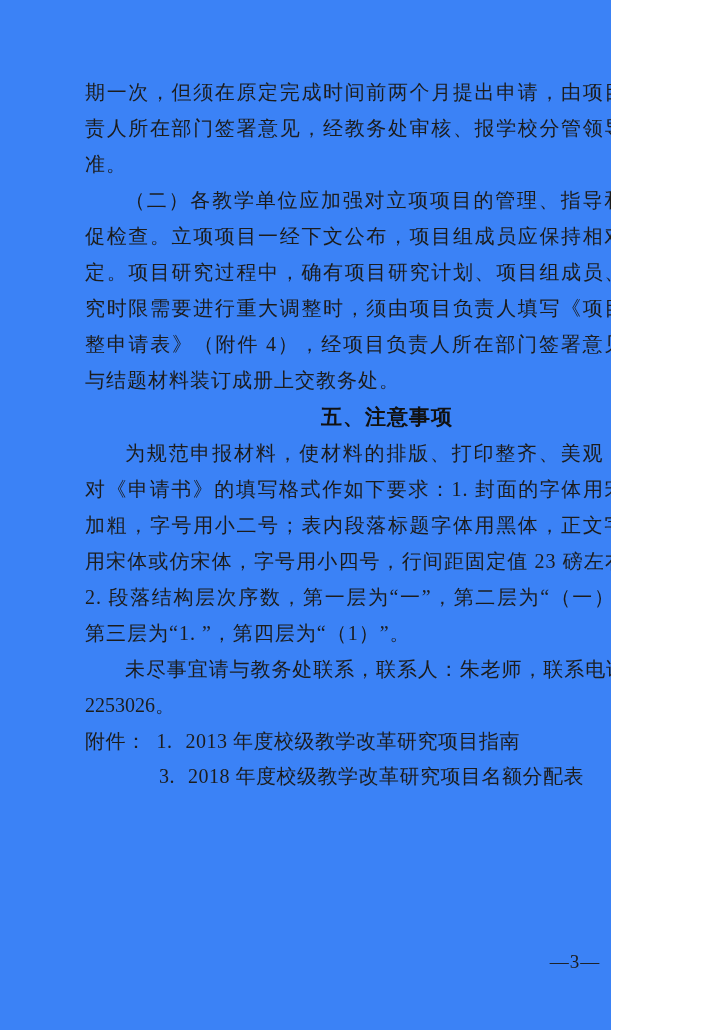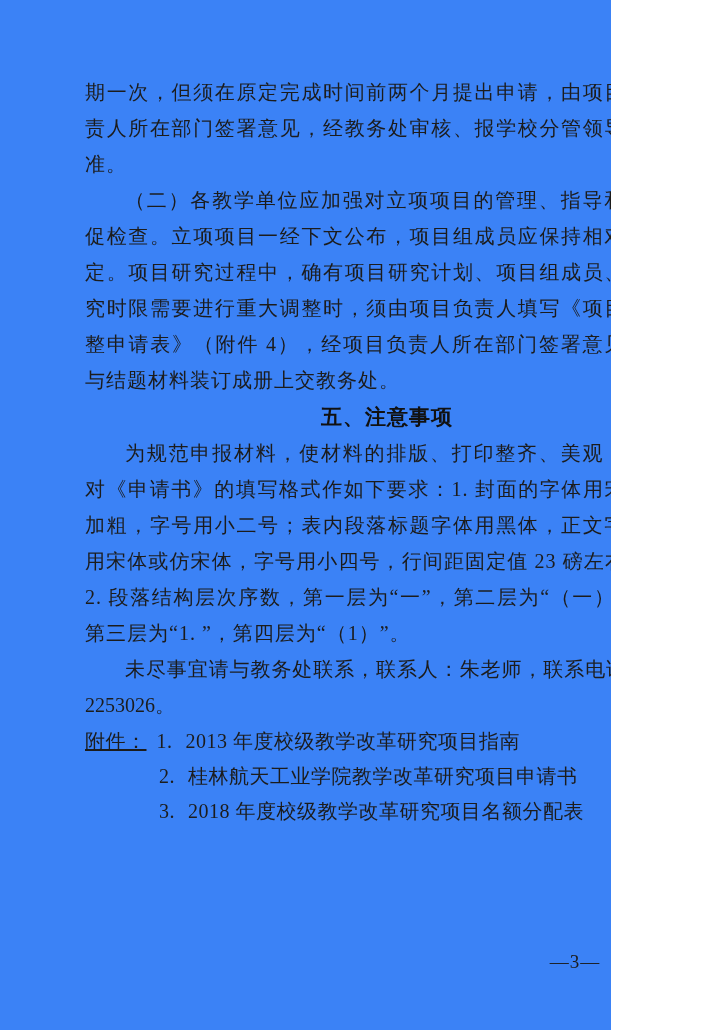"附件：" .att-row .att-label { text-decoration: underline -> none }
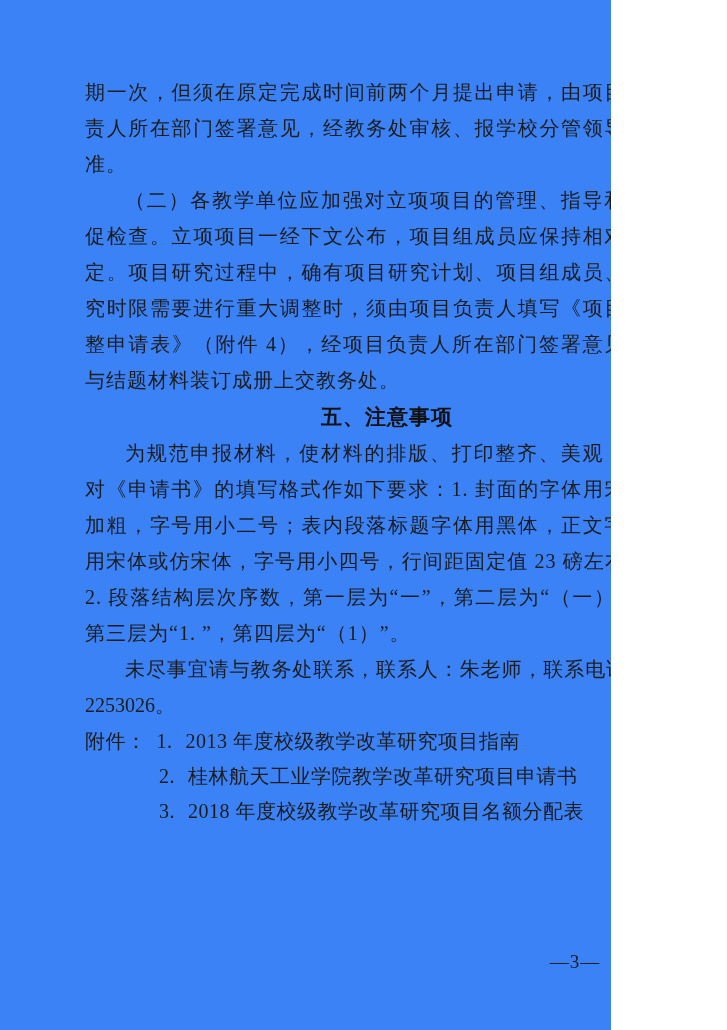"2. 桂林航天工业学院教学改革研究项目申请书" div.att-row { html: <div> <span>2.</span><span>桂林航天工业学院教学改革研究项目申请书</span> </div> -> none }
